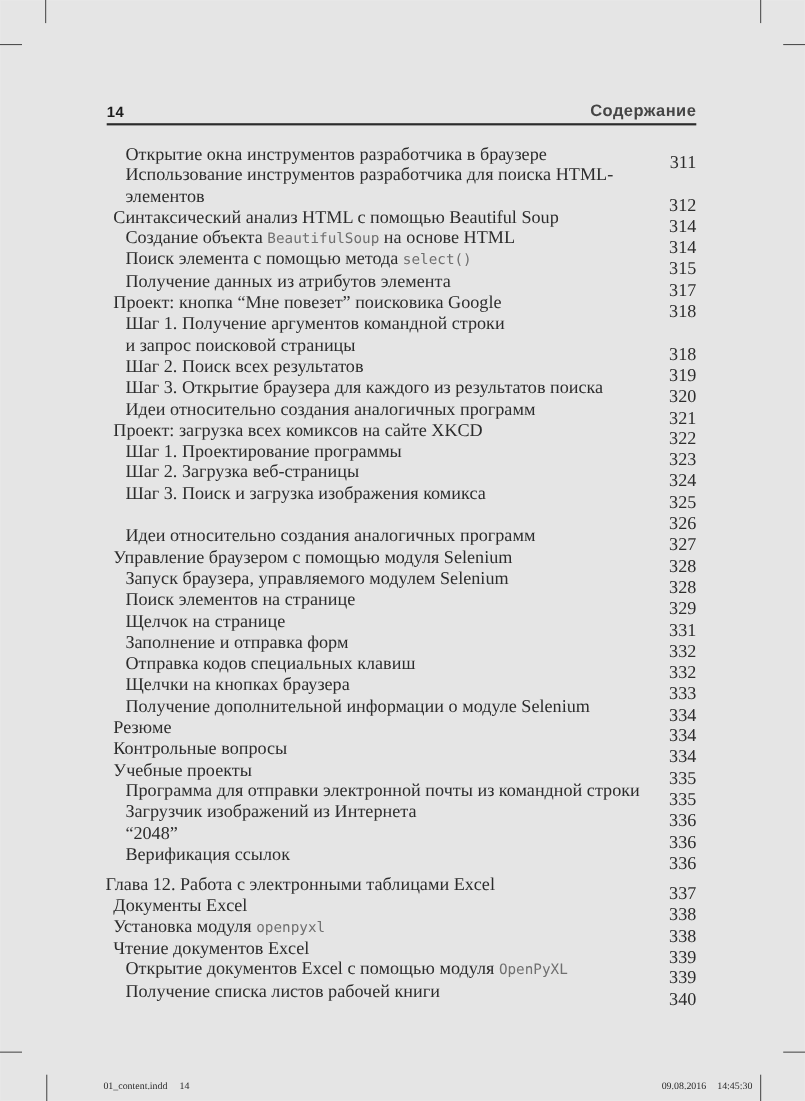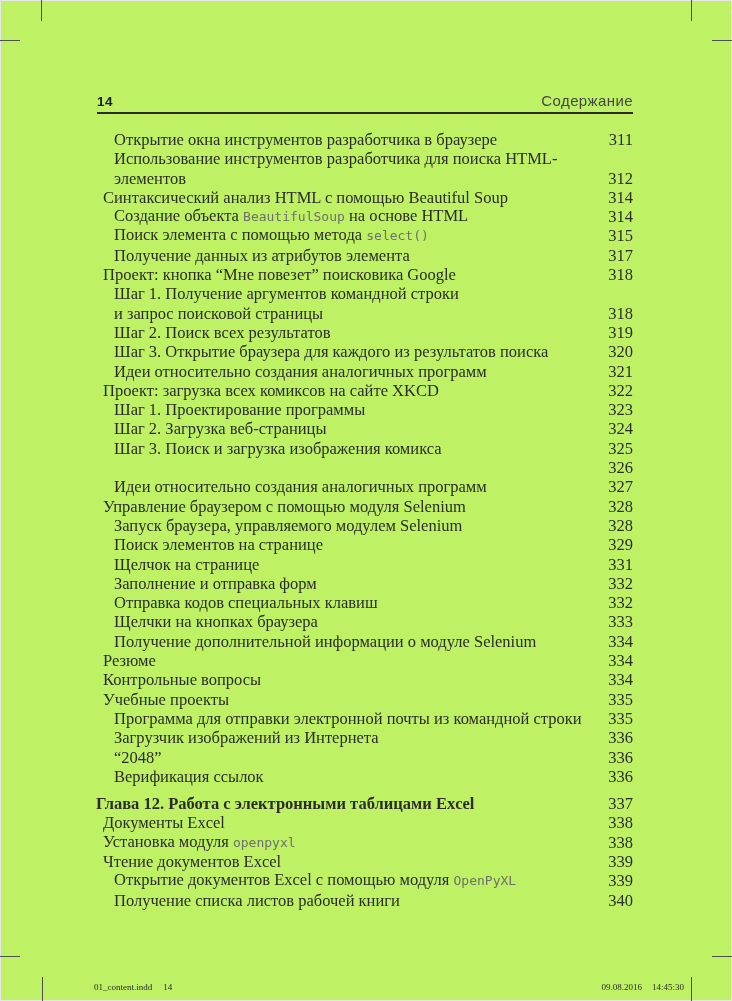"14" .page { background: #bef264 -> #e5e5e5 }
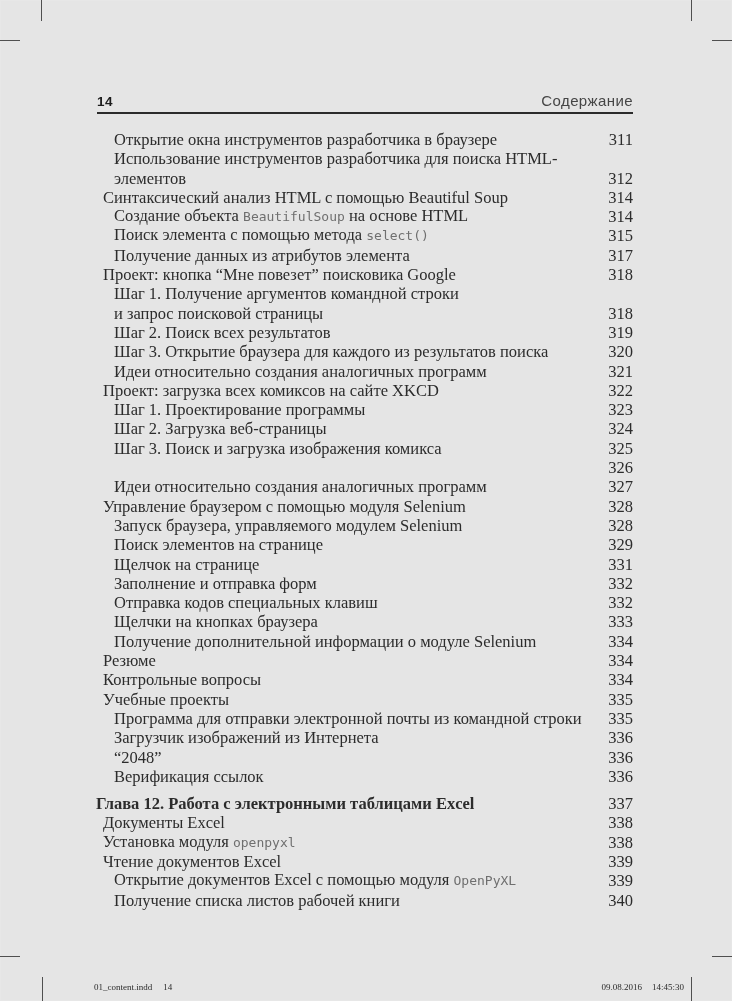"Содержание" .running-title { font-weight: normal -> bold }
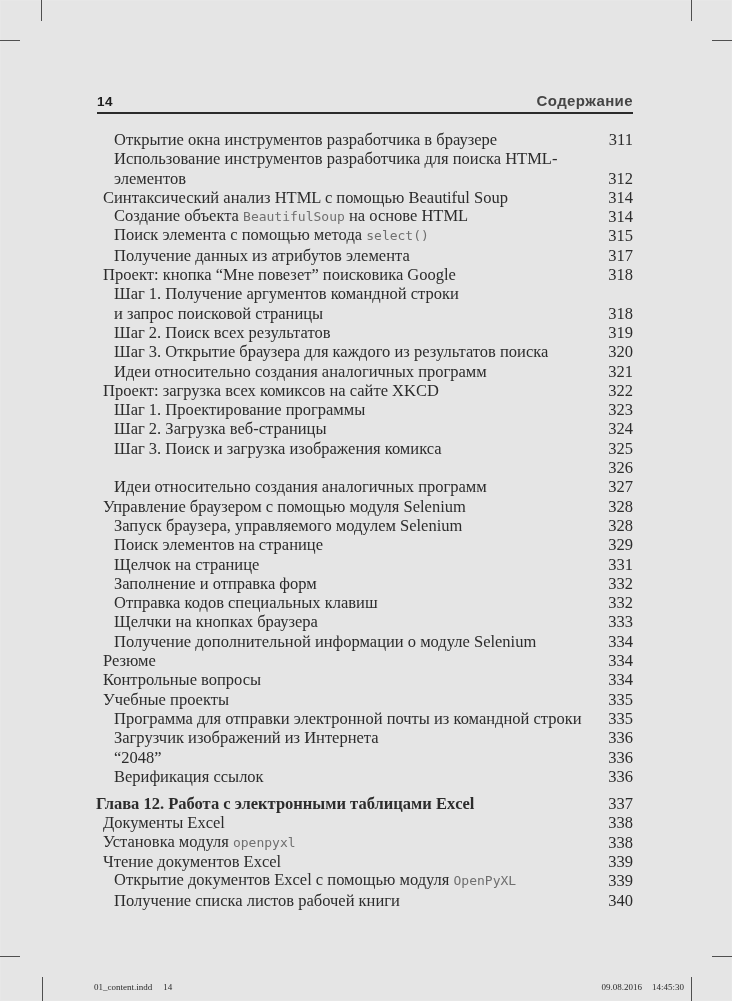"Открытие окна инструментов разработчика" .toc-row { align-items: flex-end -> center }
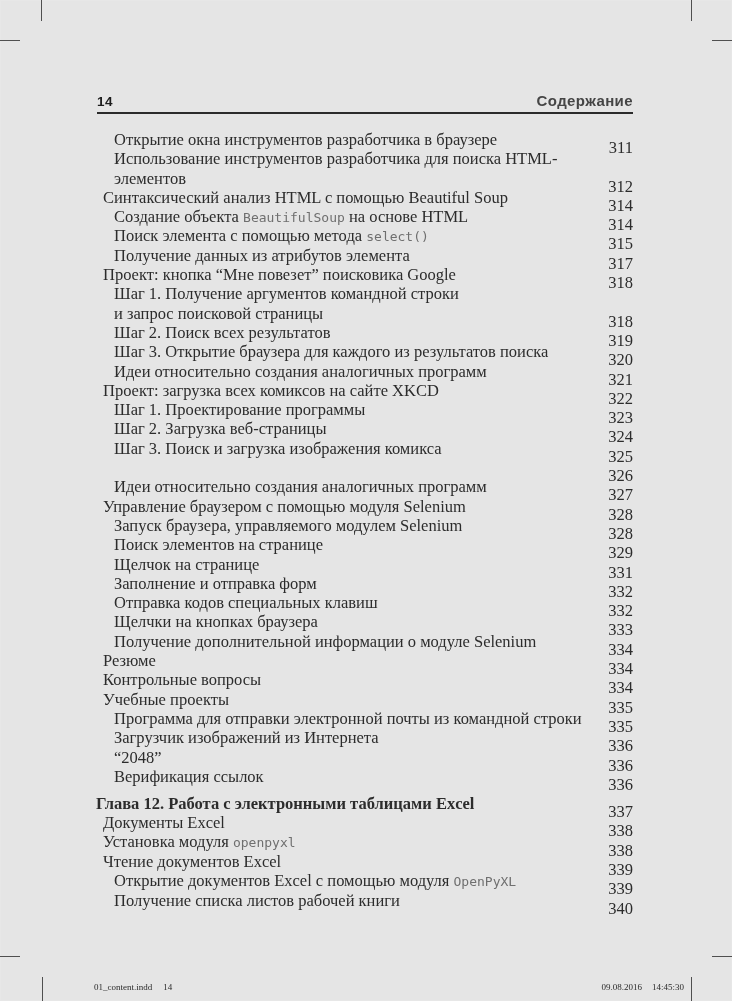"Глава 12. Работа с электронными" .toc-row.bold .toc-title { font-weight: bold -> normal }
